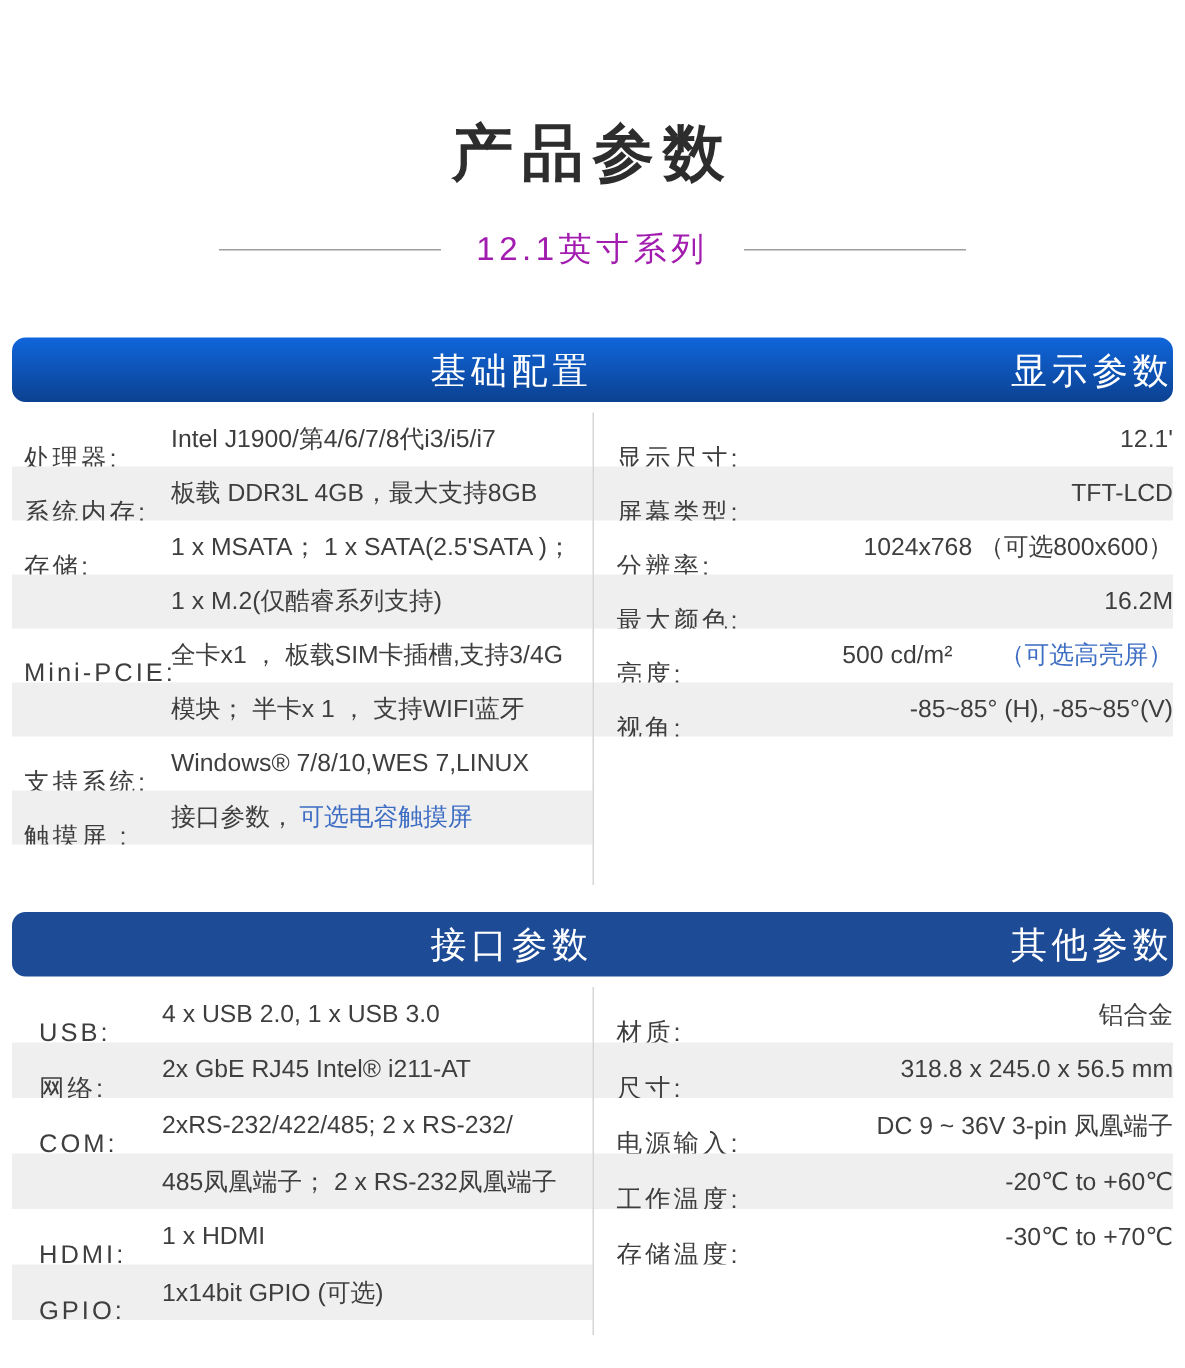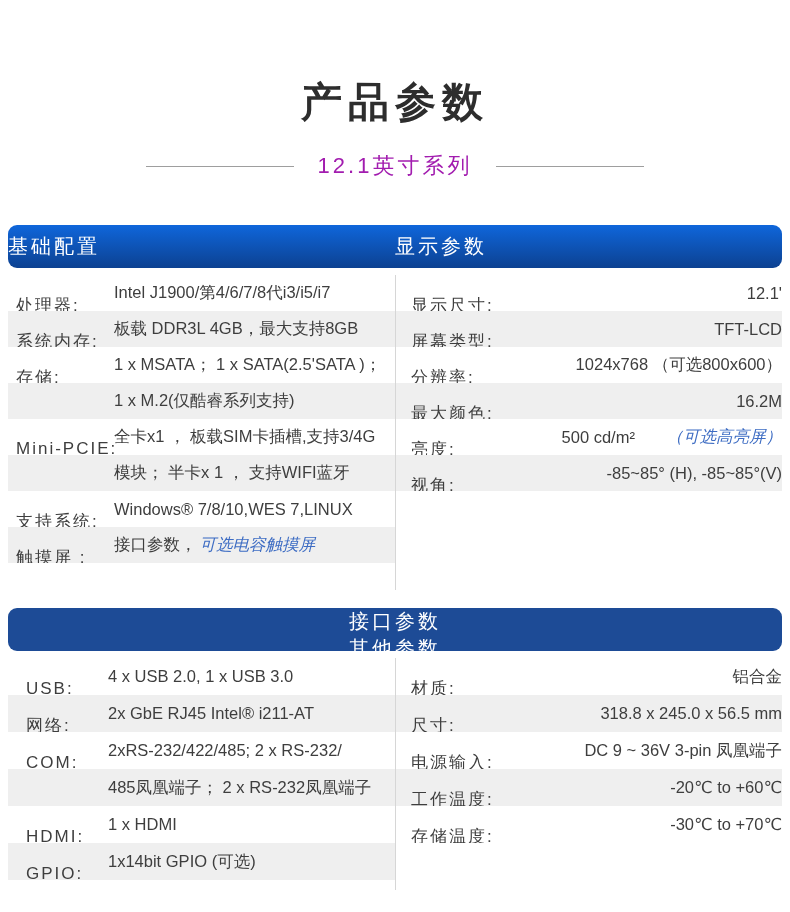"基础配置" .bar .half { font-size: 20px -> 24px; text-align: left -> right }
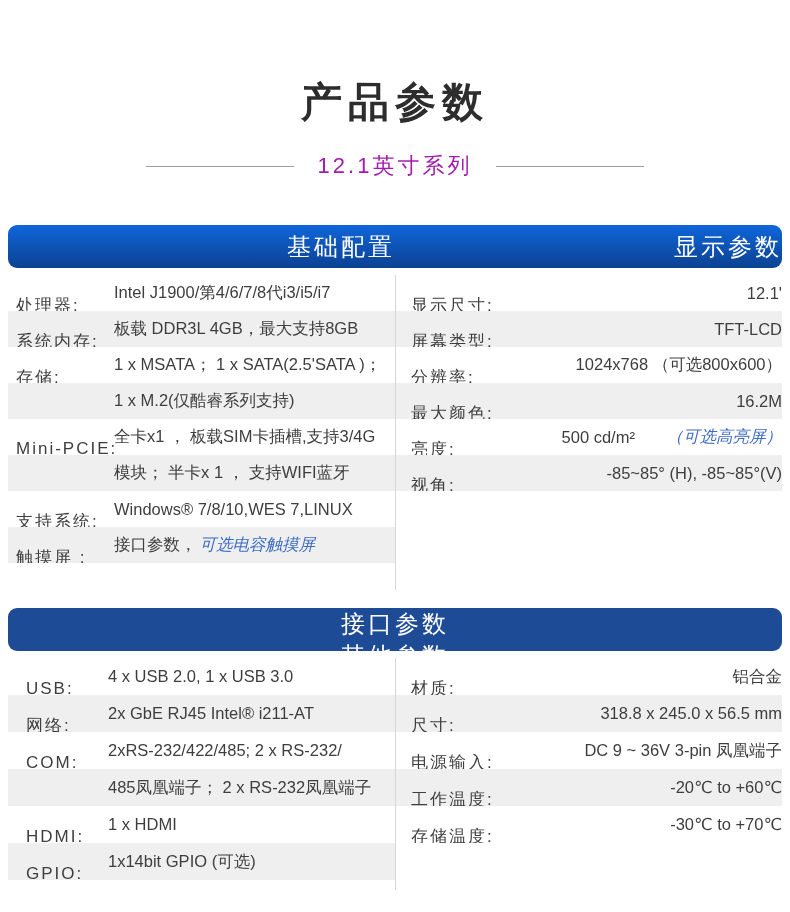"（可选高亮屏）" .val.blue { font-style: italic -> none }
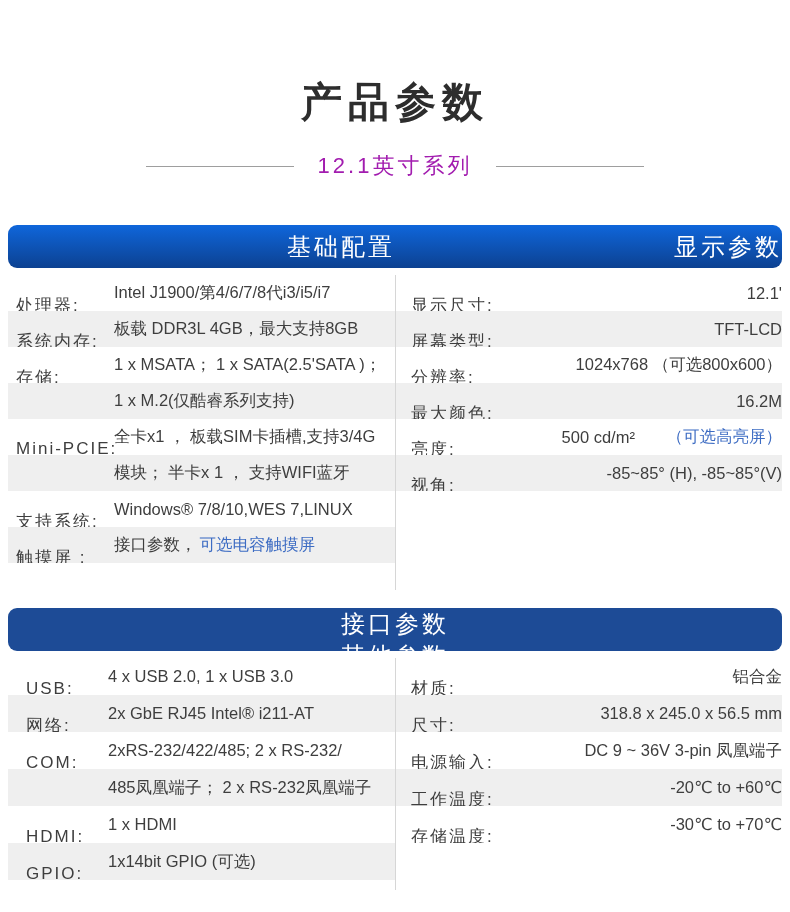"接口参数" .bar2 { flex-direction: column -> none }
